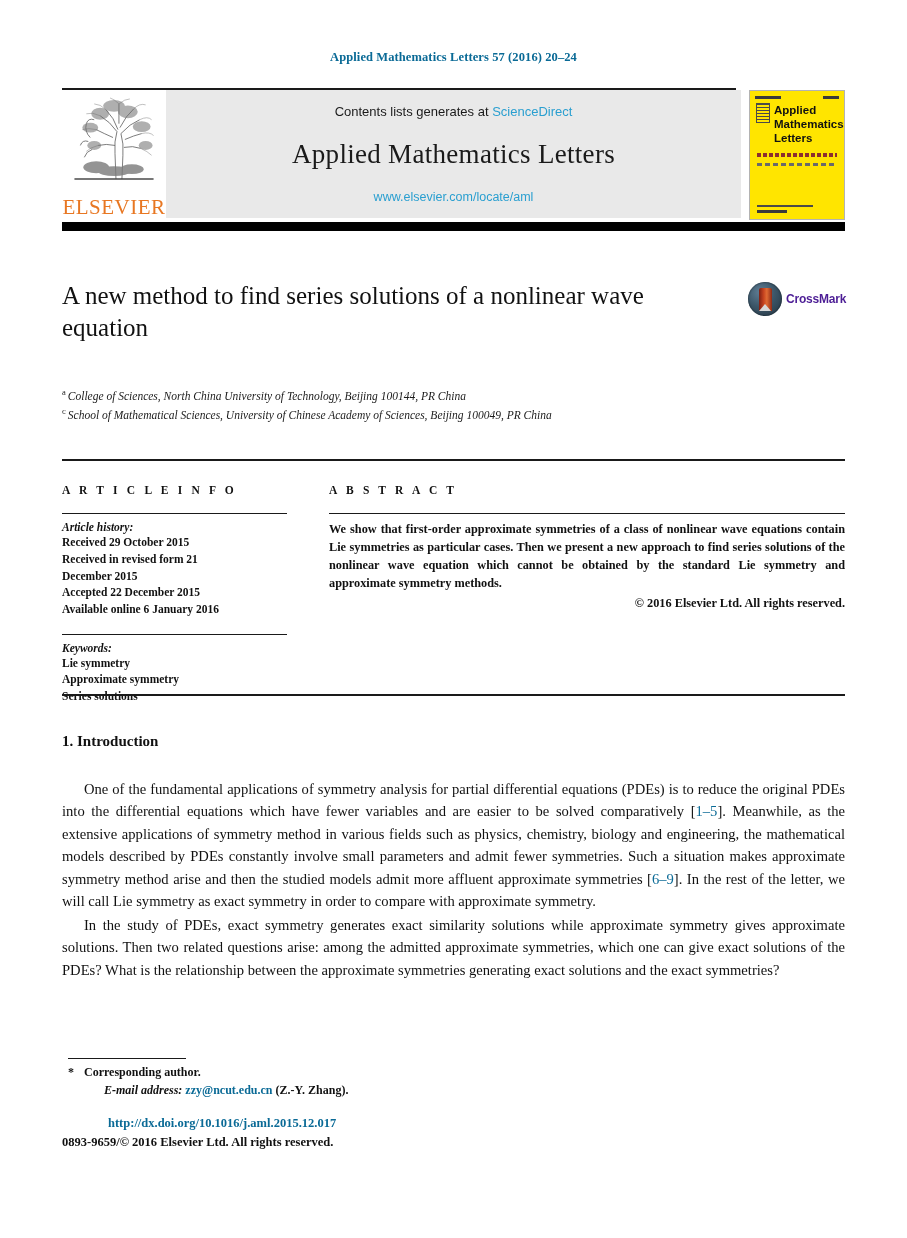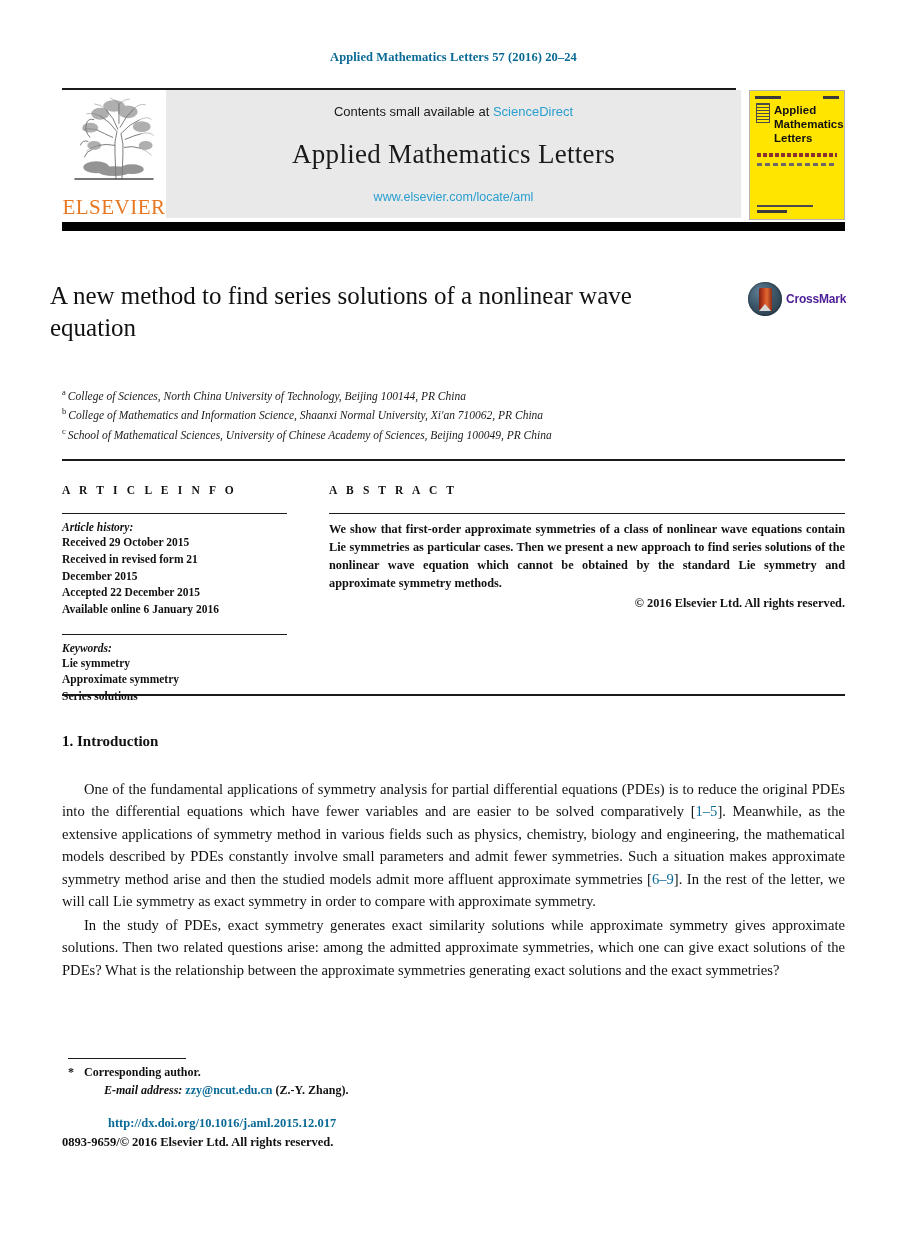"Contents small available at" span { text: small available -> lists generates }
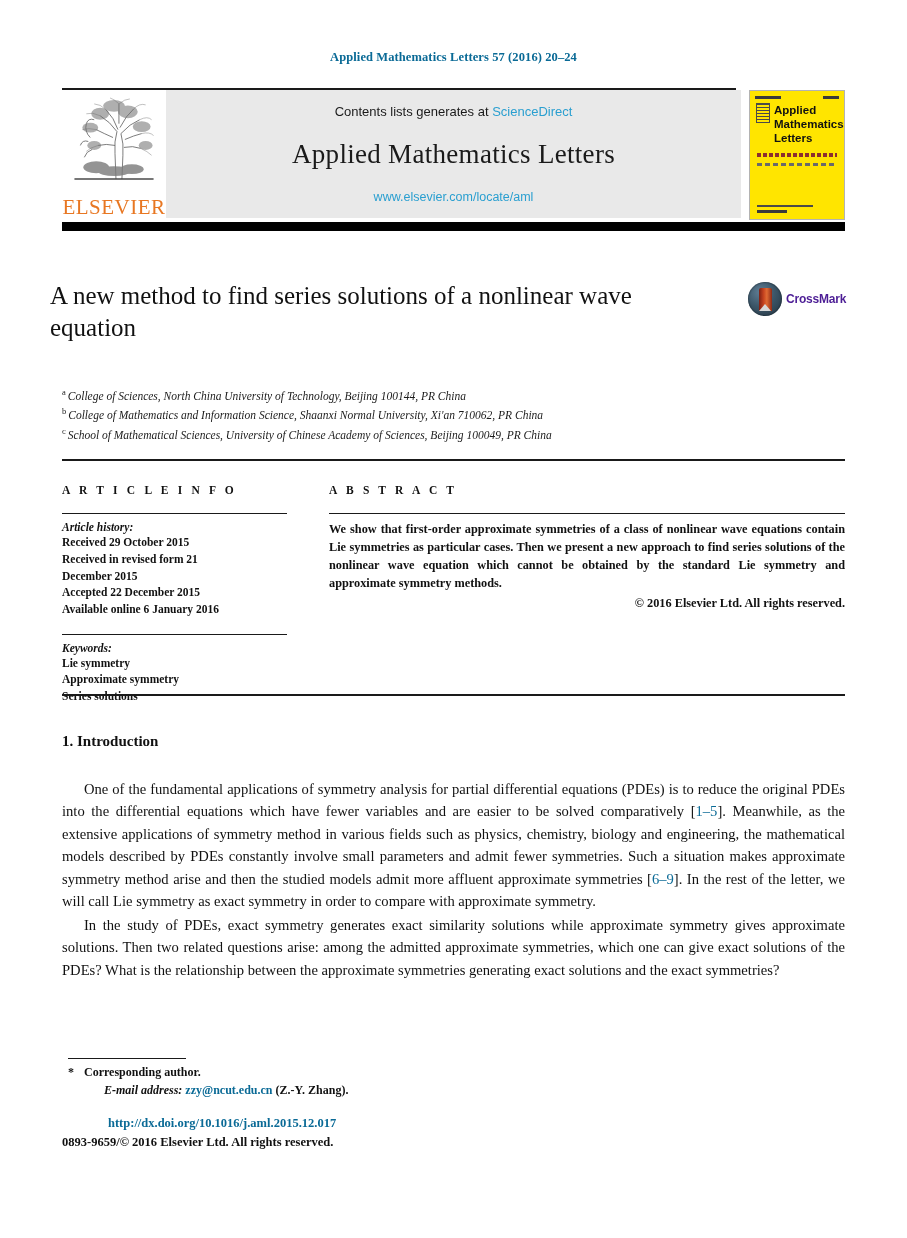"A new method to find" .title-area { left: 50px -> 62px }
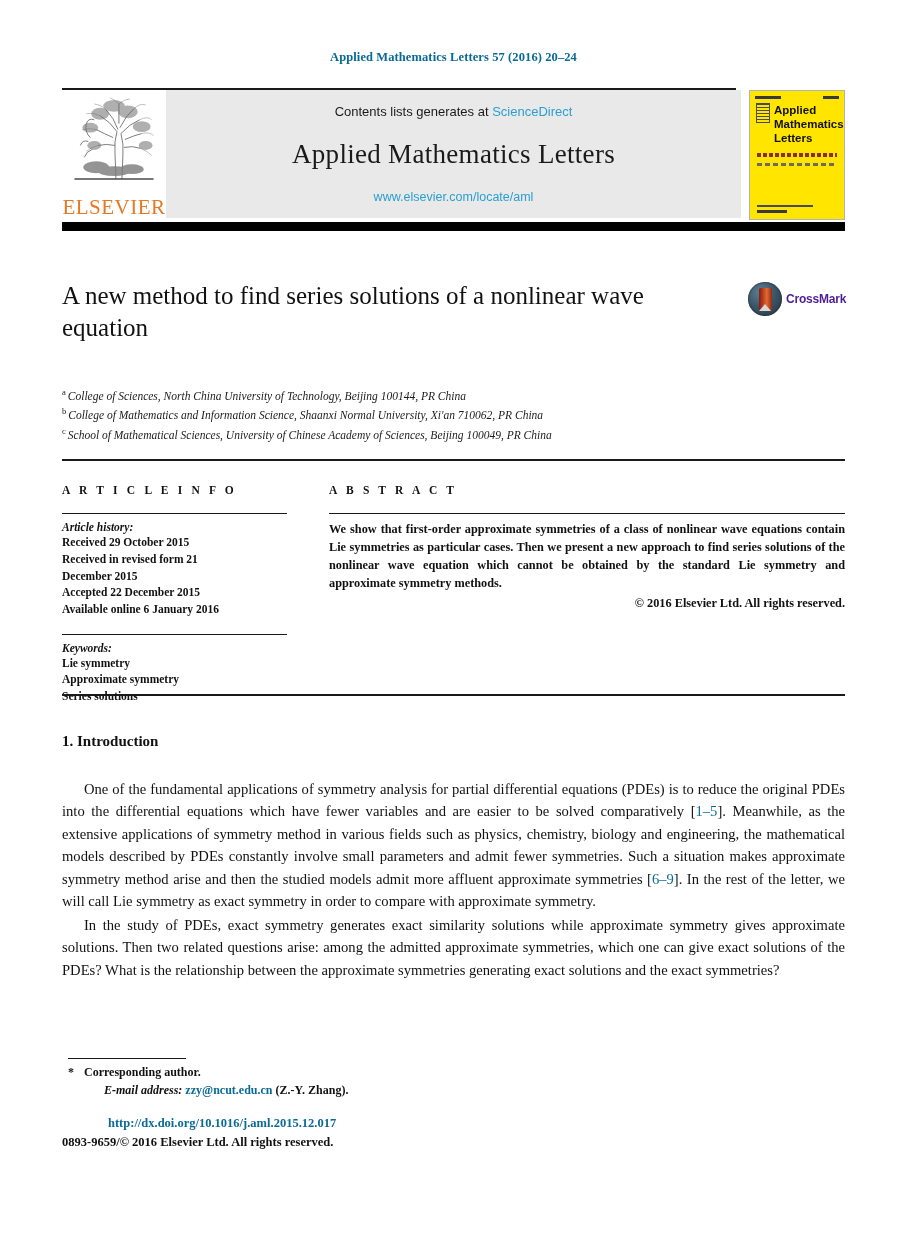"b College of Mathematics and" div { html: <div> <span>b</span><span>College of Mathematics and Information Science, Shaanxi Normal University, Xi'an 710062, PR China</span> </div> -> none }
